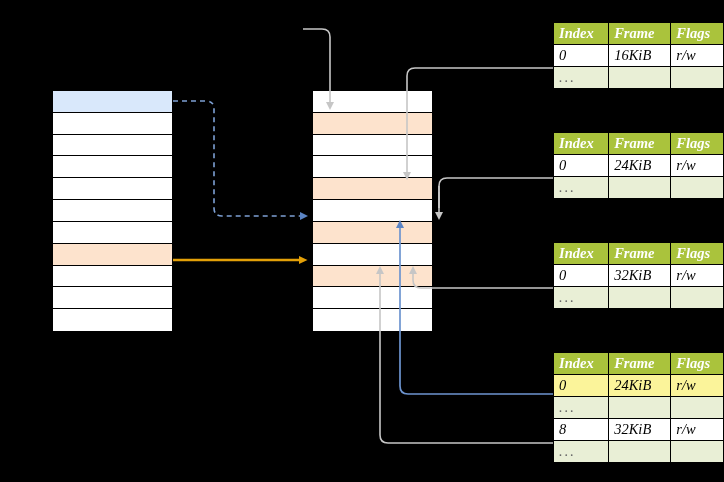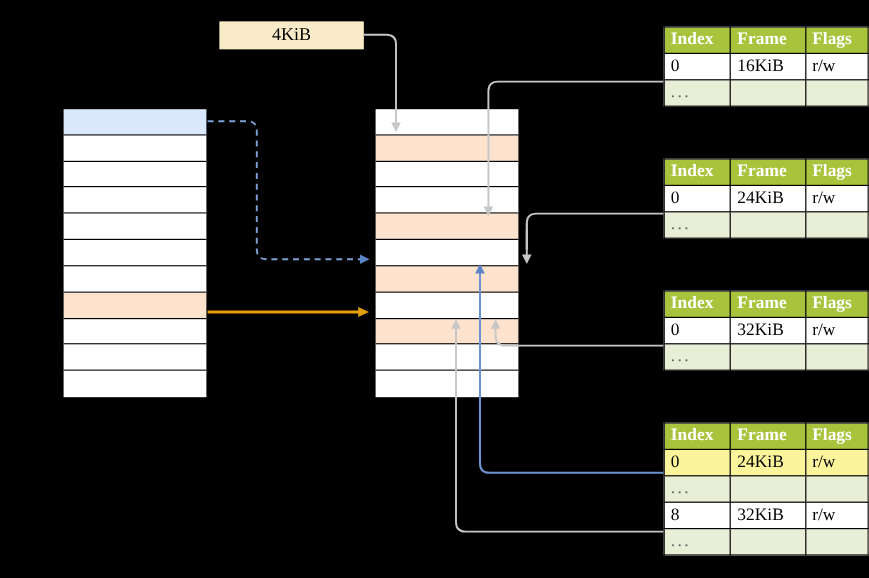"4KiB" div.chip { html: <div> <span>4KiB</span> </div> -> none }
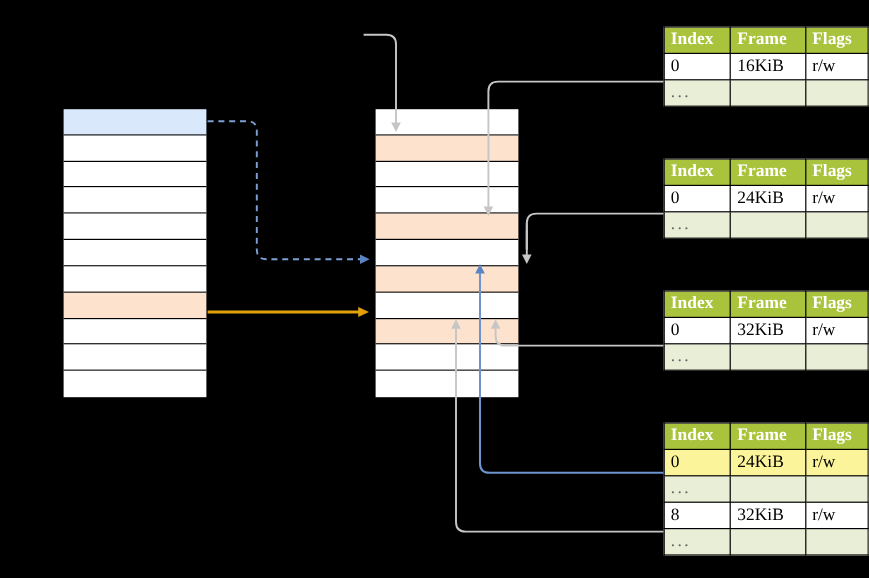"Index" .ptable td,.ptable th { font-style: none -> italic }
